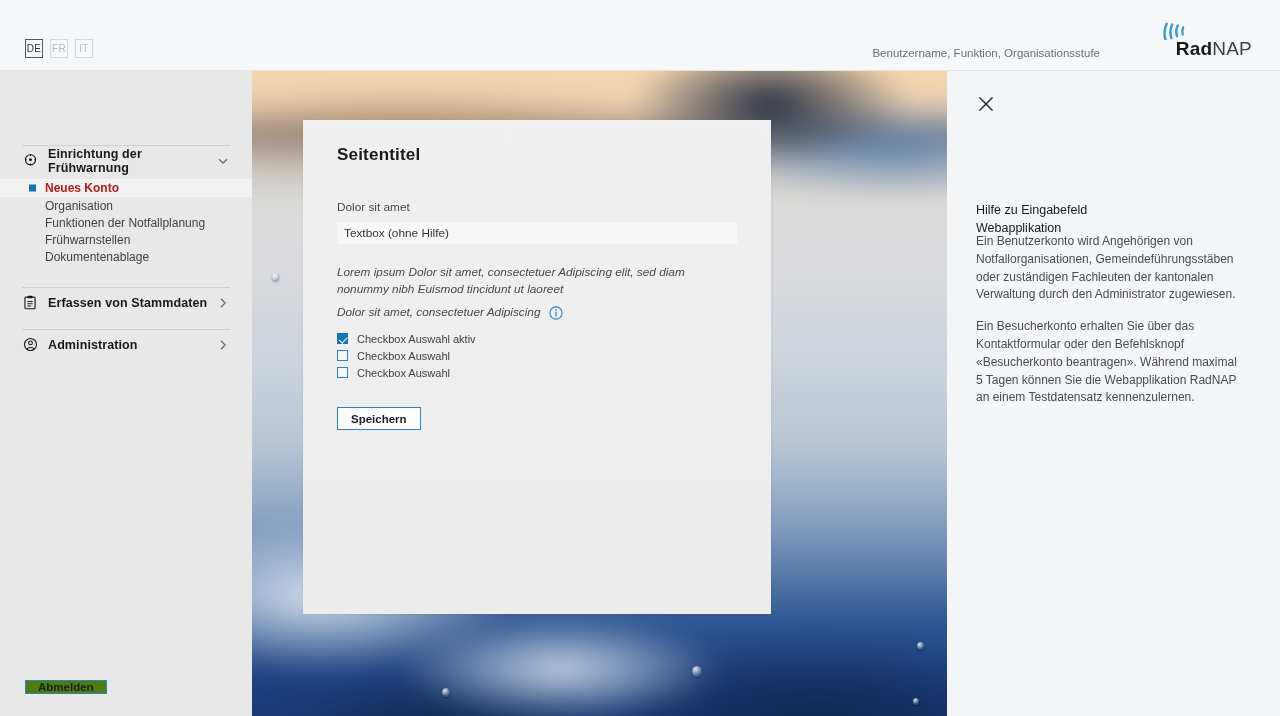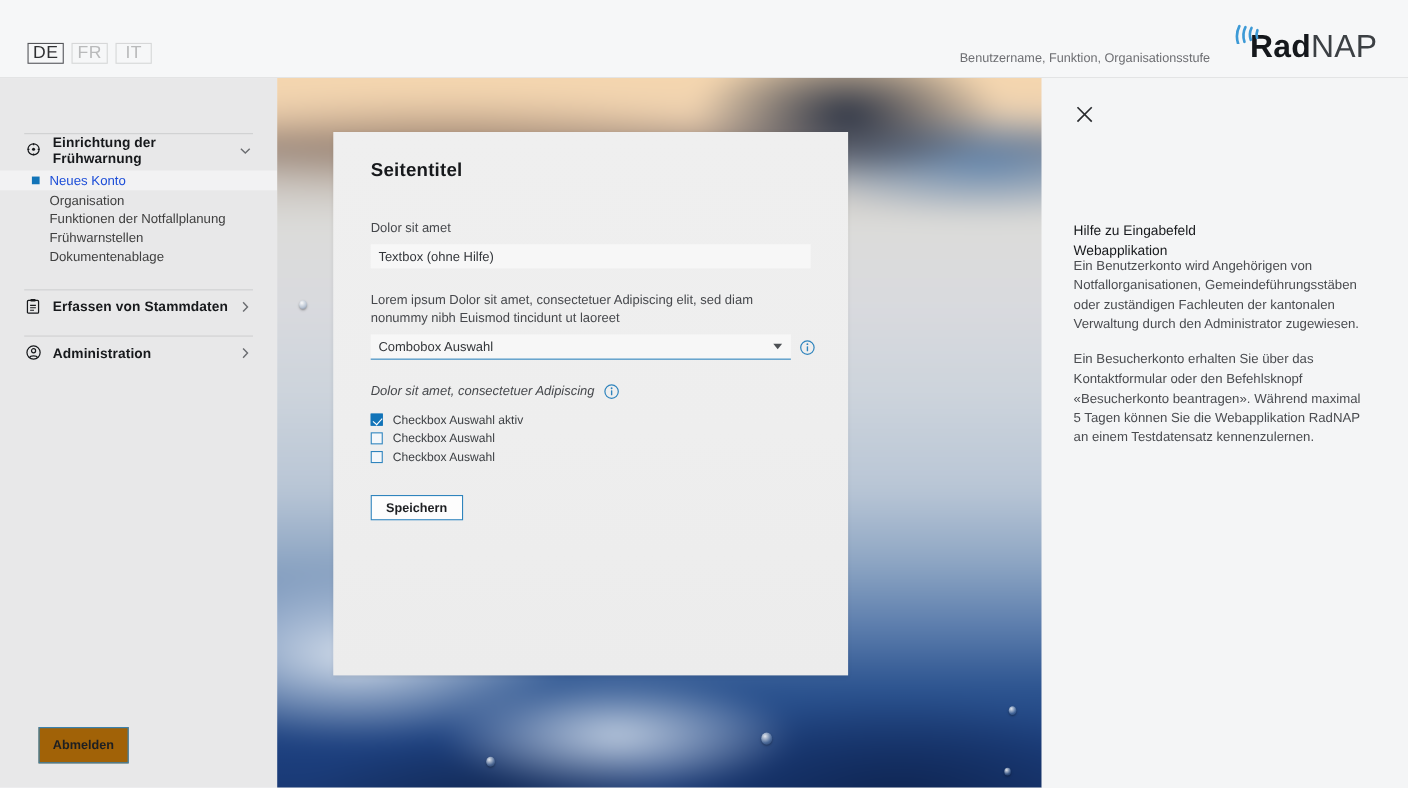"DE" .lang-btn { font-size: 16px -> 10px; width: 33px -> 18px }
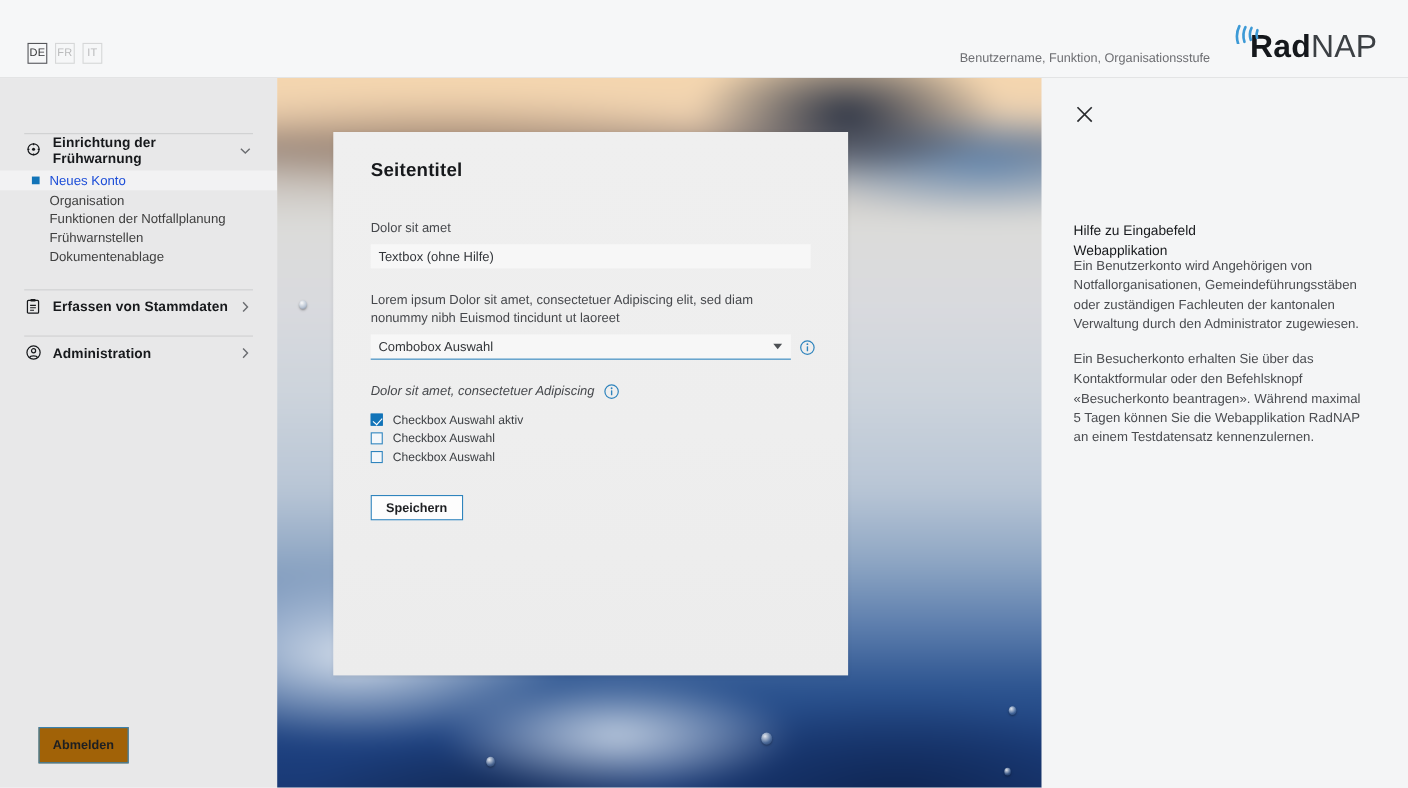"RadNAP" .logo-text { font-size: 29px -> 19px }
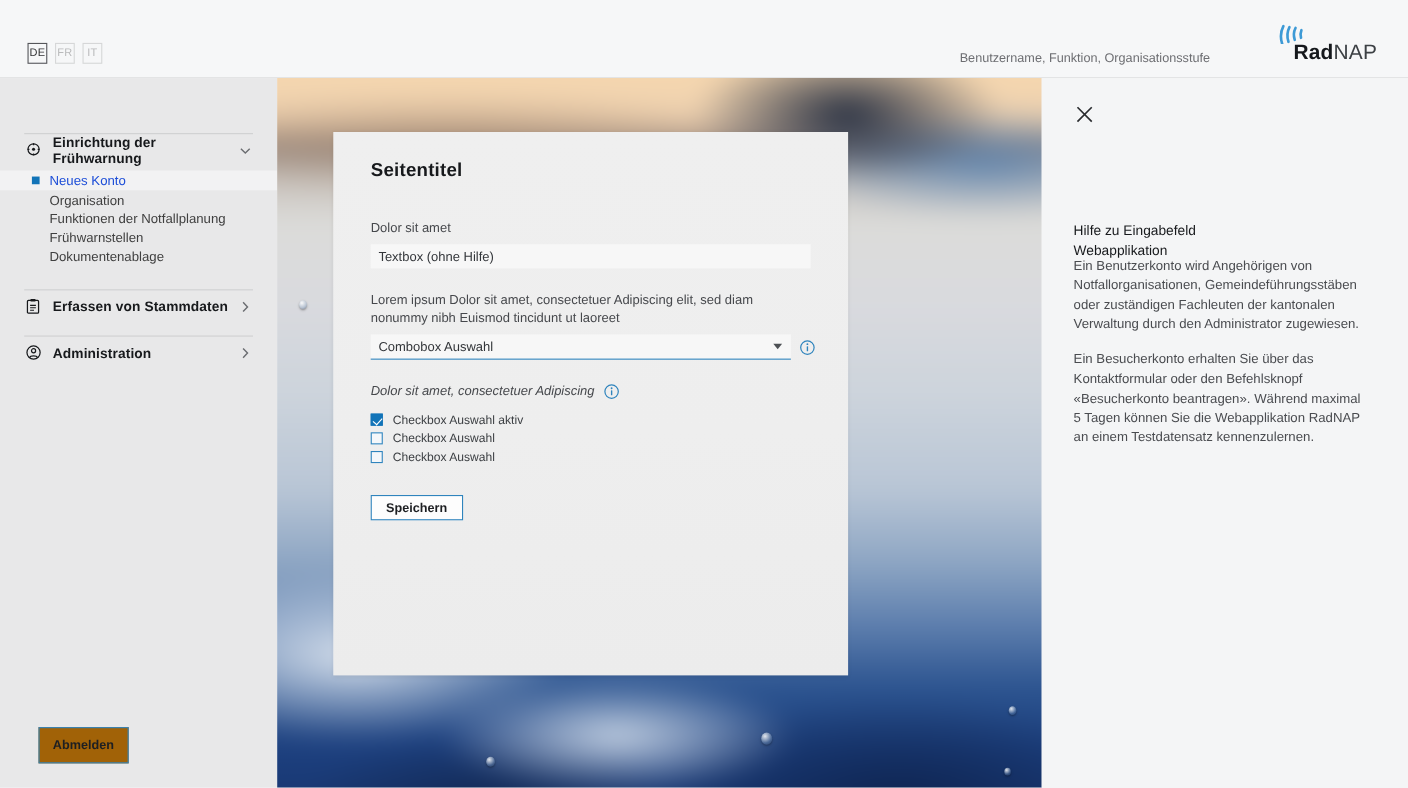"Einrichtung der Frühwarnung" div.nav-group { margin-top: 50px -> 74px }
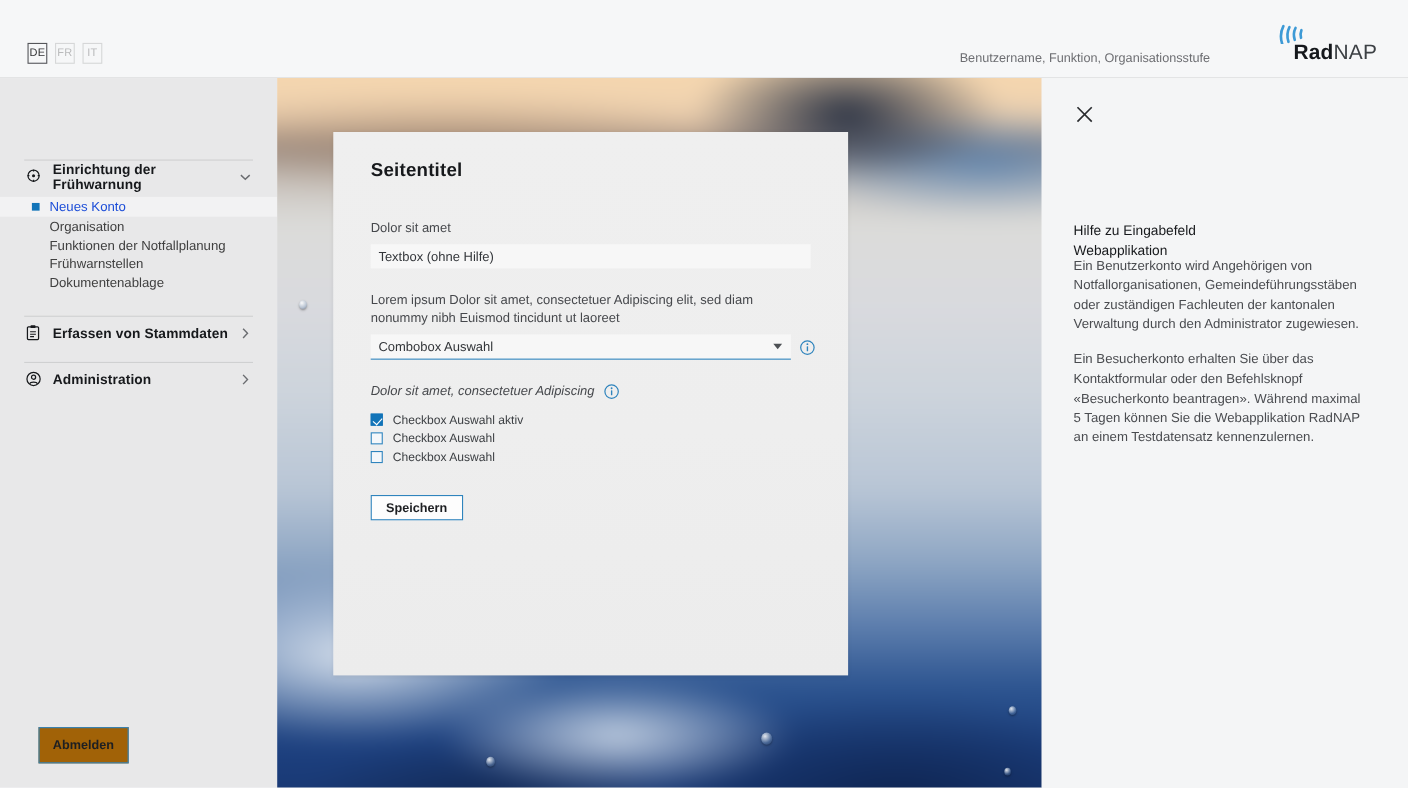"Neues Konto" .nav-item.active { color: #1d4ed8 -> #b91c1c; font-weight: normal -> bold }
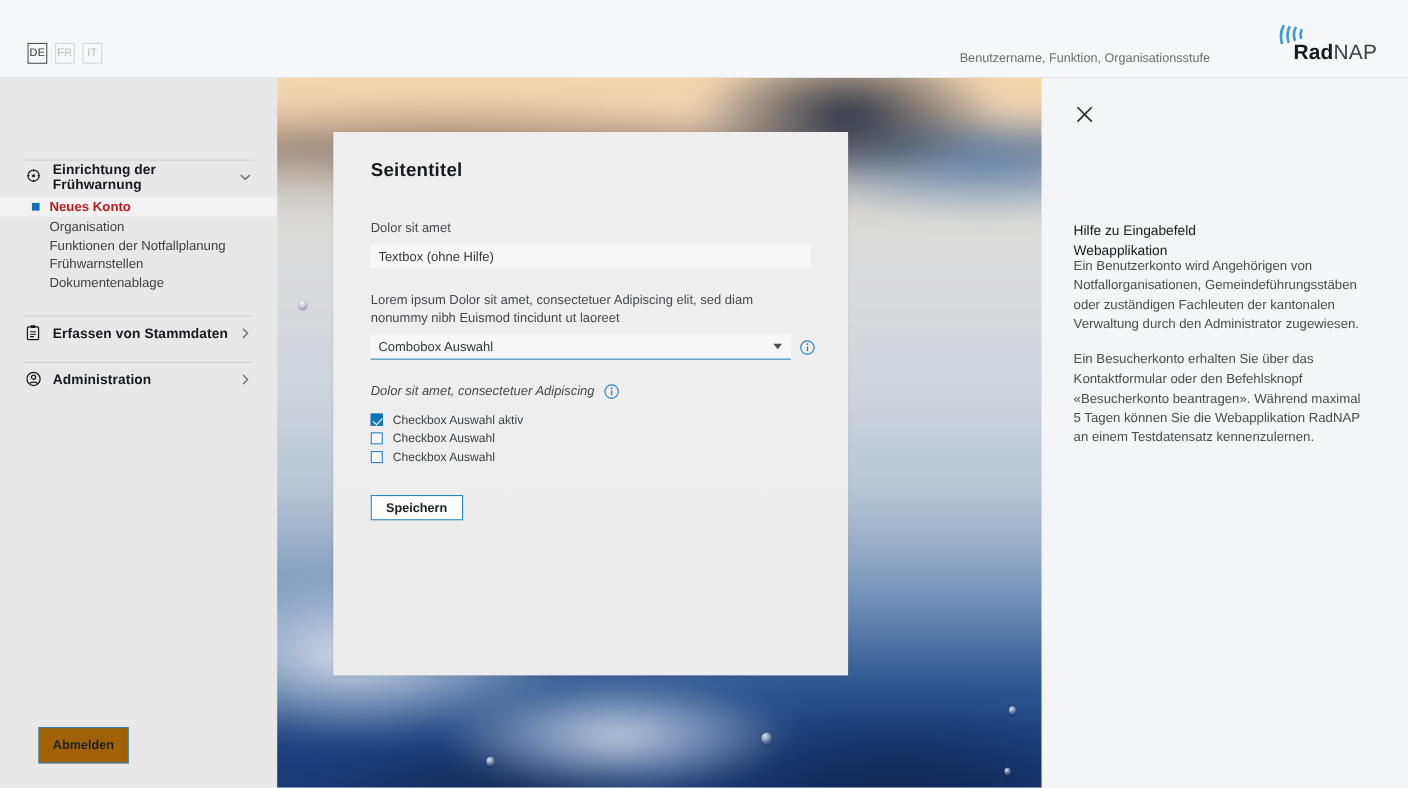"Lorem ipsum Dolor sit amet," div.f-label { font-style: none -> italic }
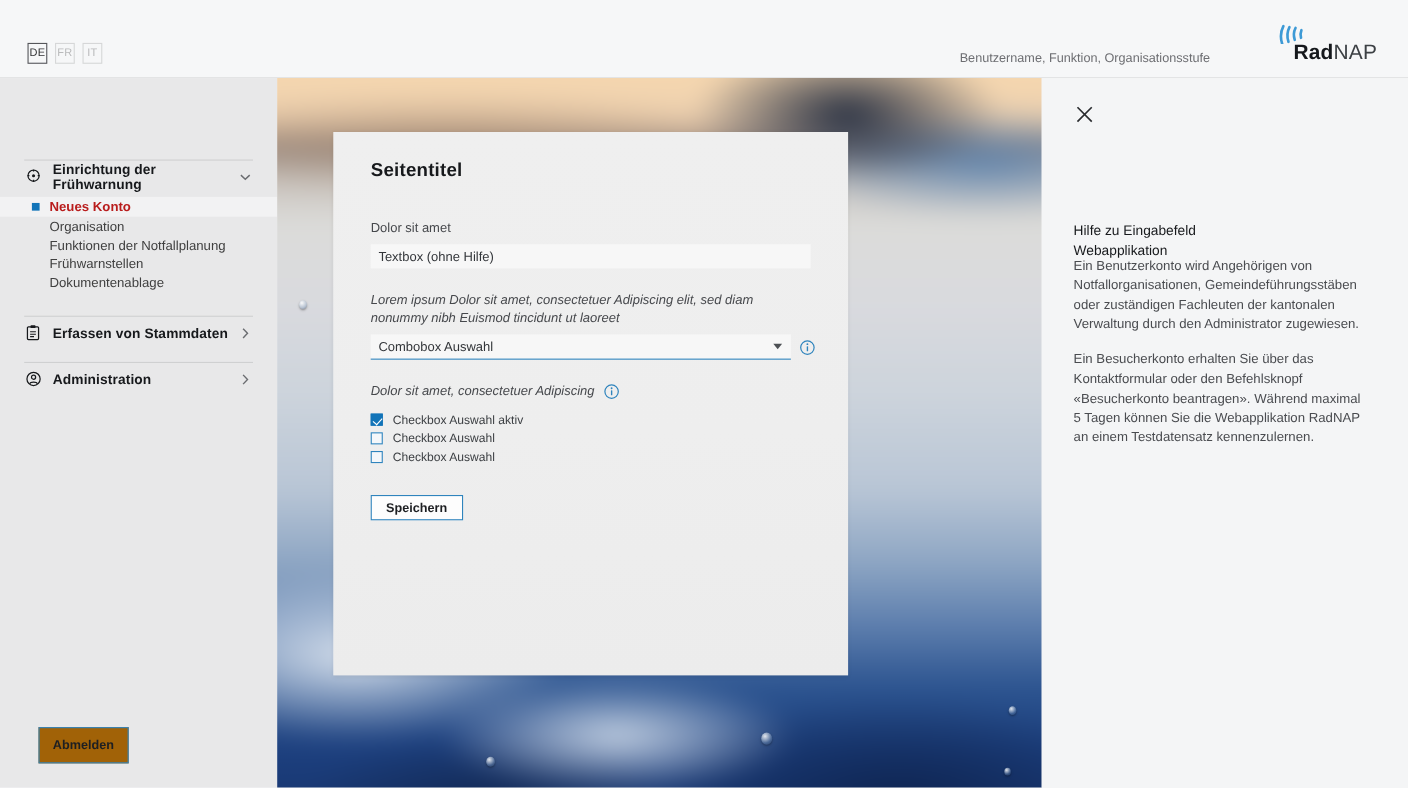"Combobox Auswahl" div.f-row { html: <div> <div> <span>Combobox Auswahl</span> <span></span> </div> <span> <svg> <circle></circle> <circle></circle> <rect></rect> </svg> </span> </div> -> none }
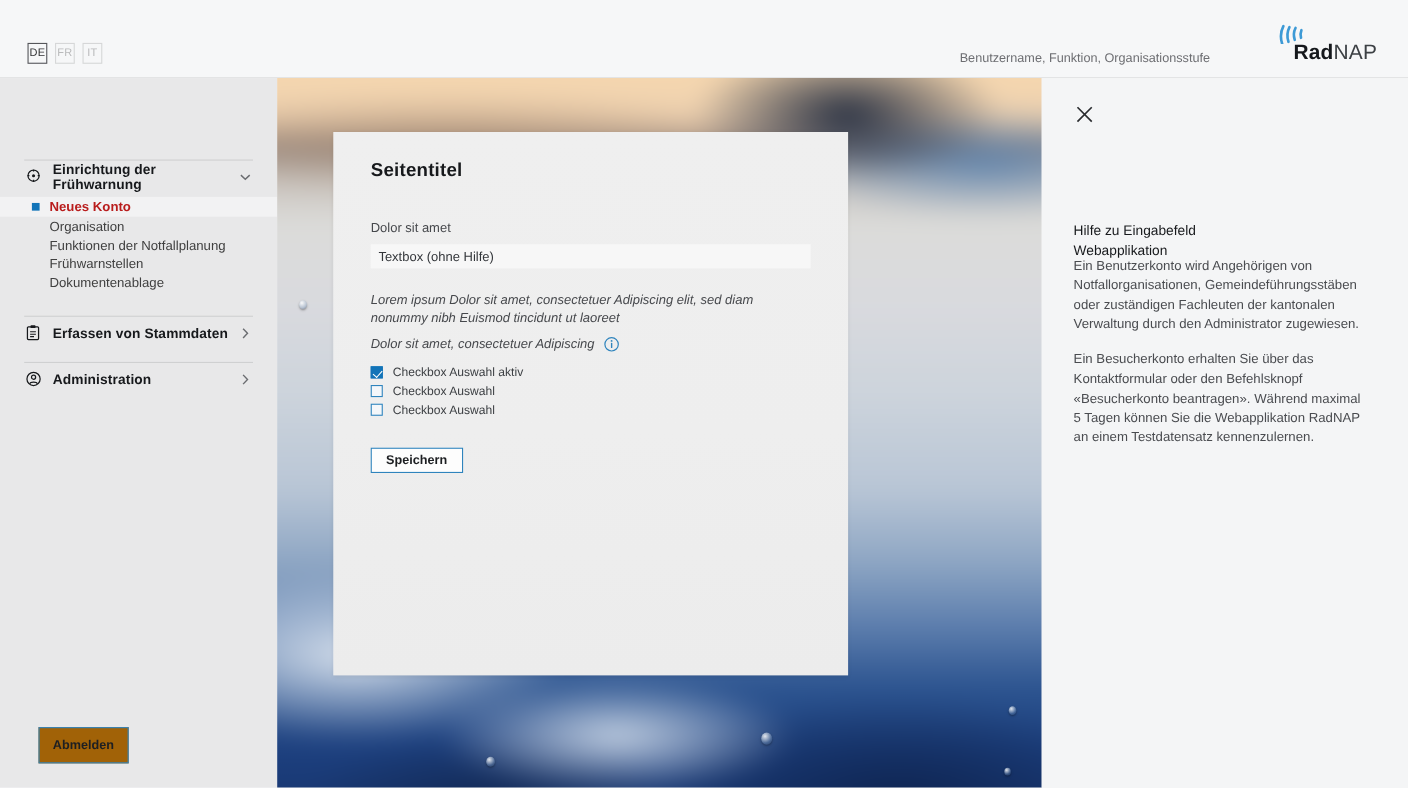"Abmelden" .logout { background: #a16207 -> #4d7c0f; height: 33px -> 14px; left: 35px -> 25px }
